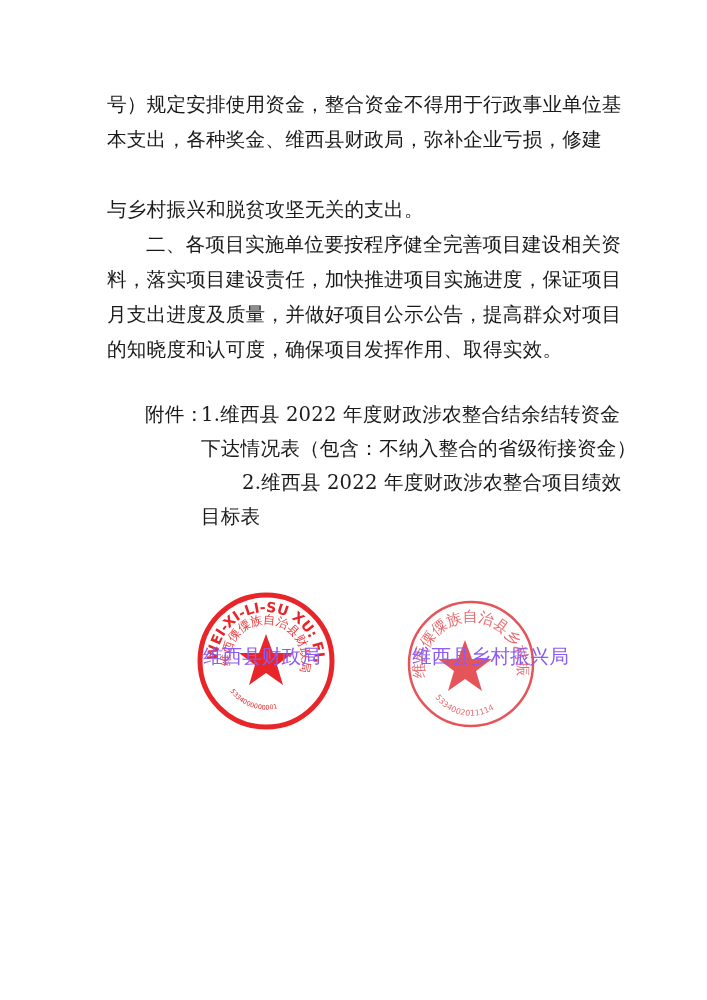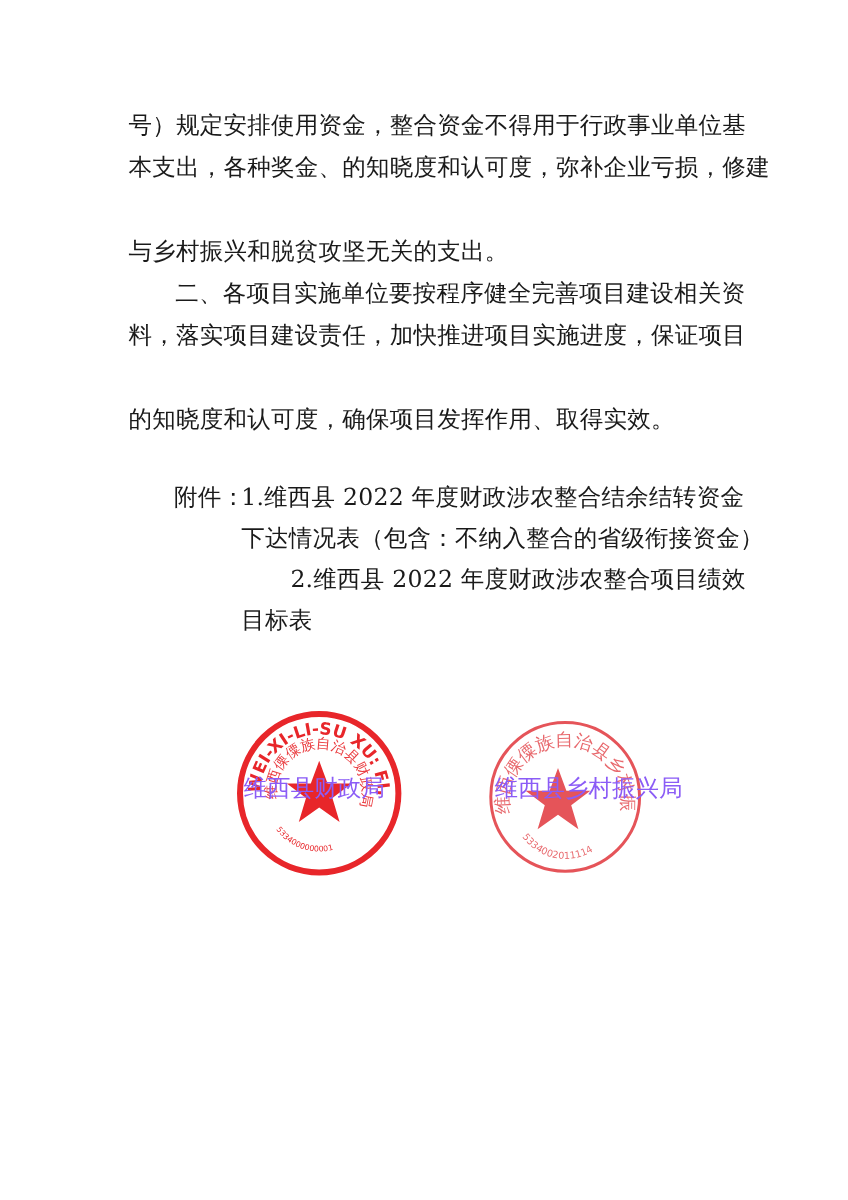"本支出，各种奖金、的知晓度和认可度，弥补企业亏损，修建" div.line { text: 的知晓度和认可度 -> 维西县财政局 }
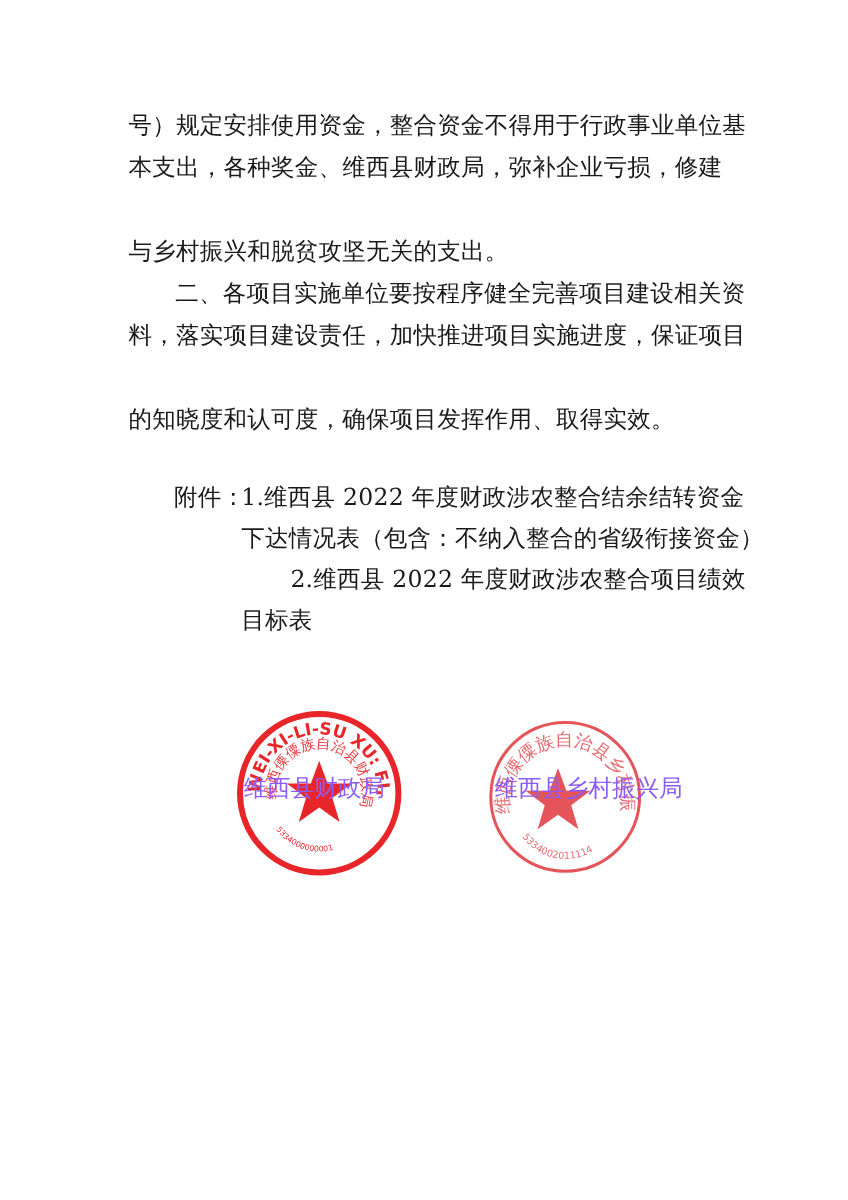"月支出进度及质量，并做好项目公示公告，提高群众对项目" div.line { html: none -> <div>月支出进度及质量，并做好项目公示公告，提高群众对项目</div> }
